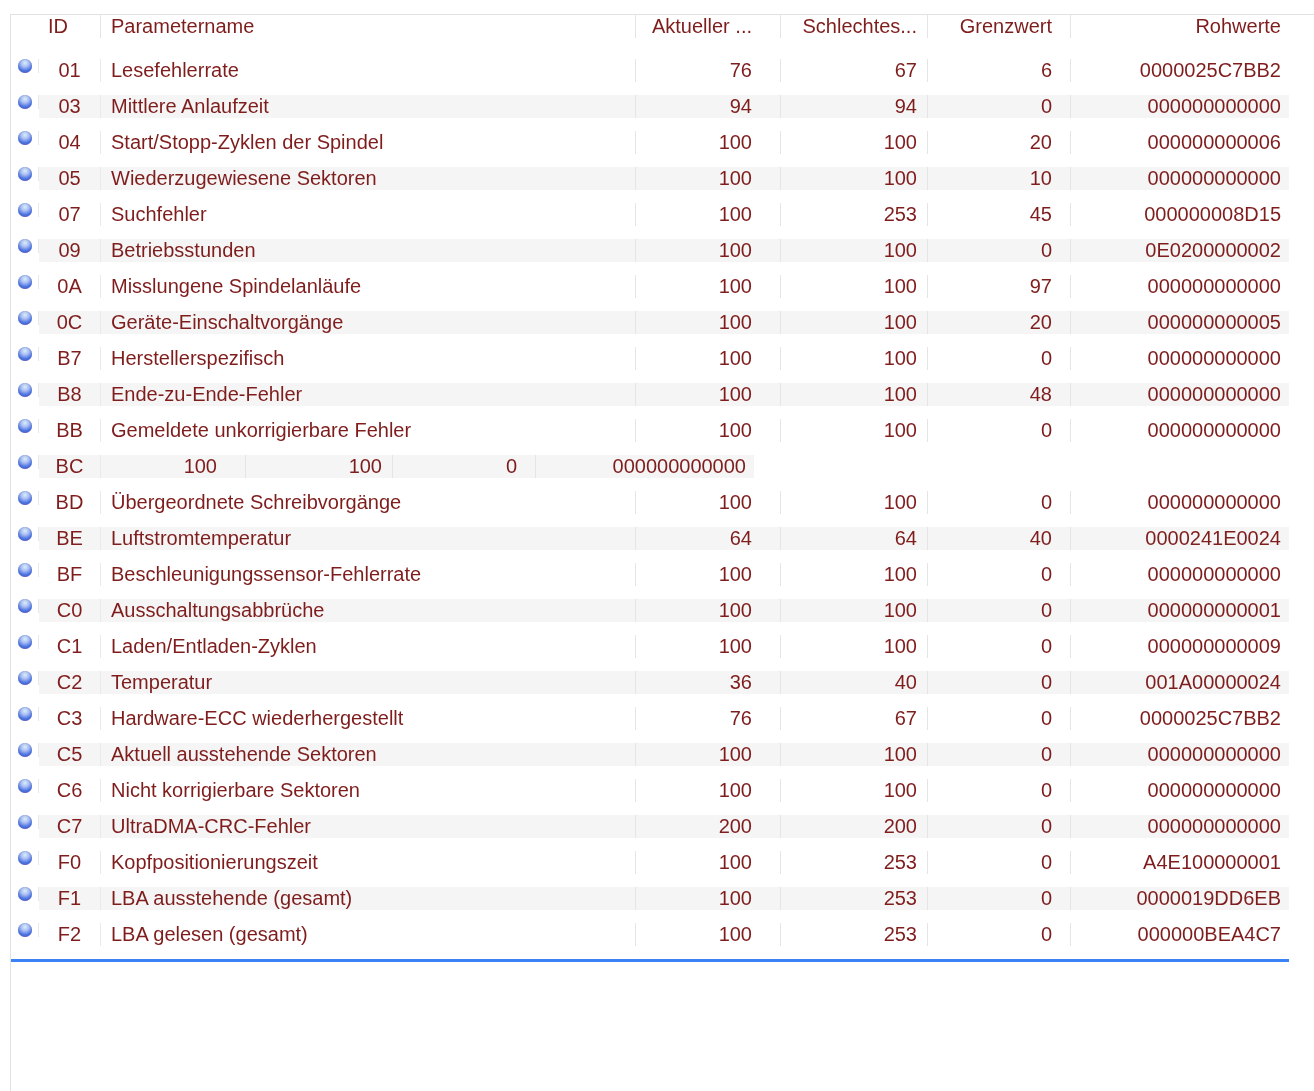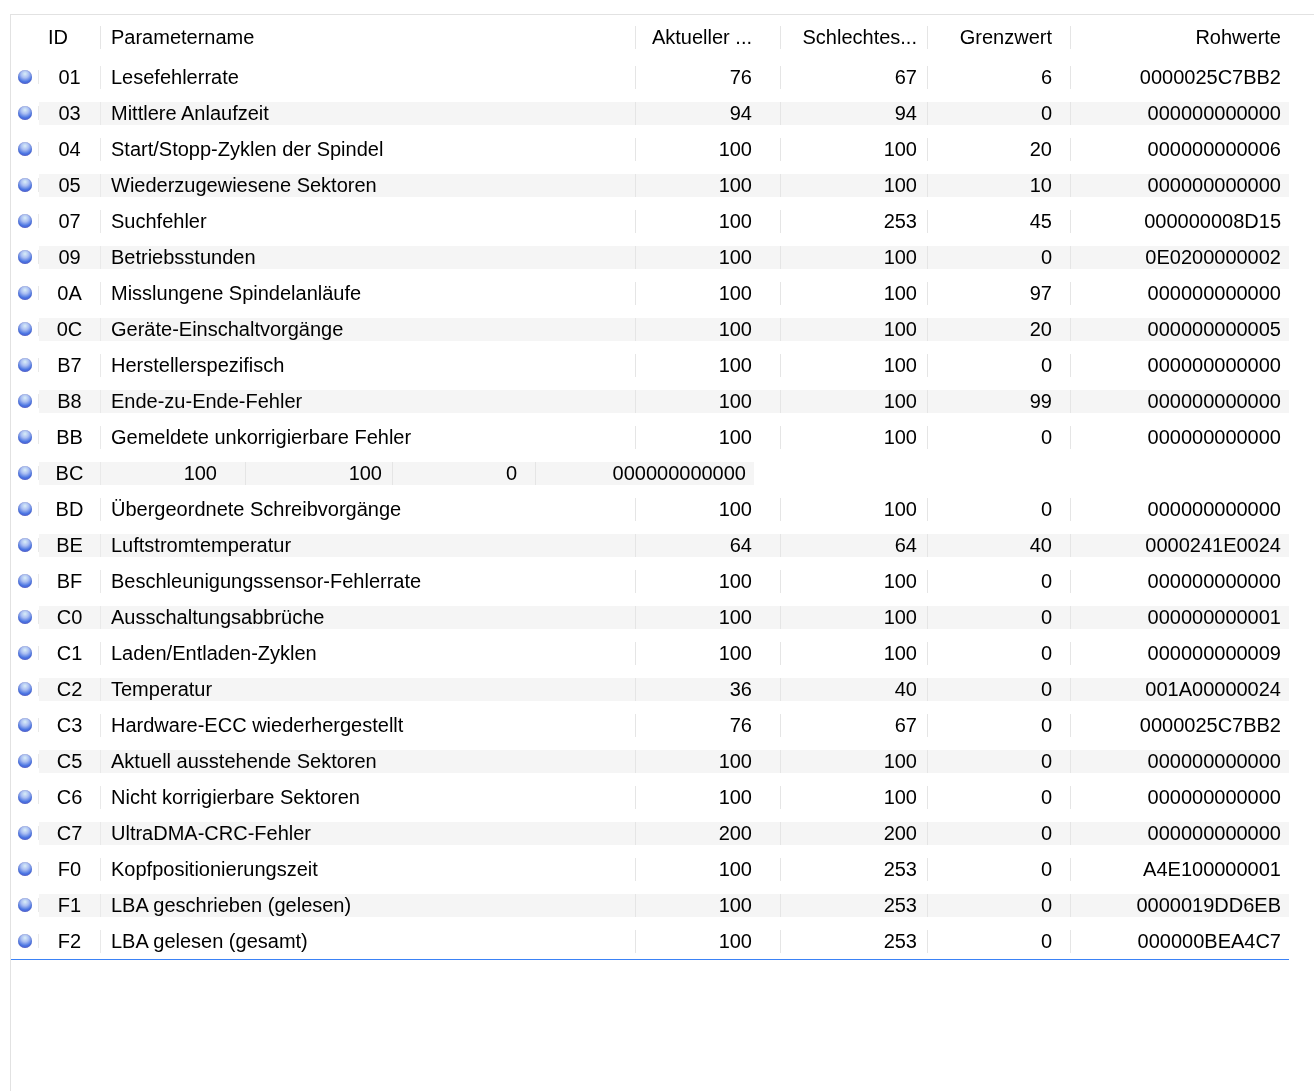"ID" .hdr, .row { align-items: center -> flex-start; color: #000000 -> #7f1d1d }
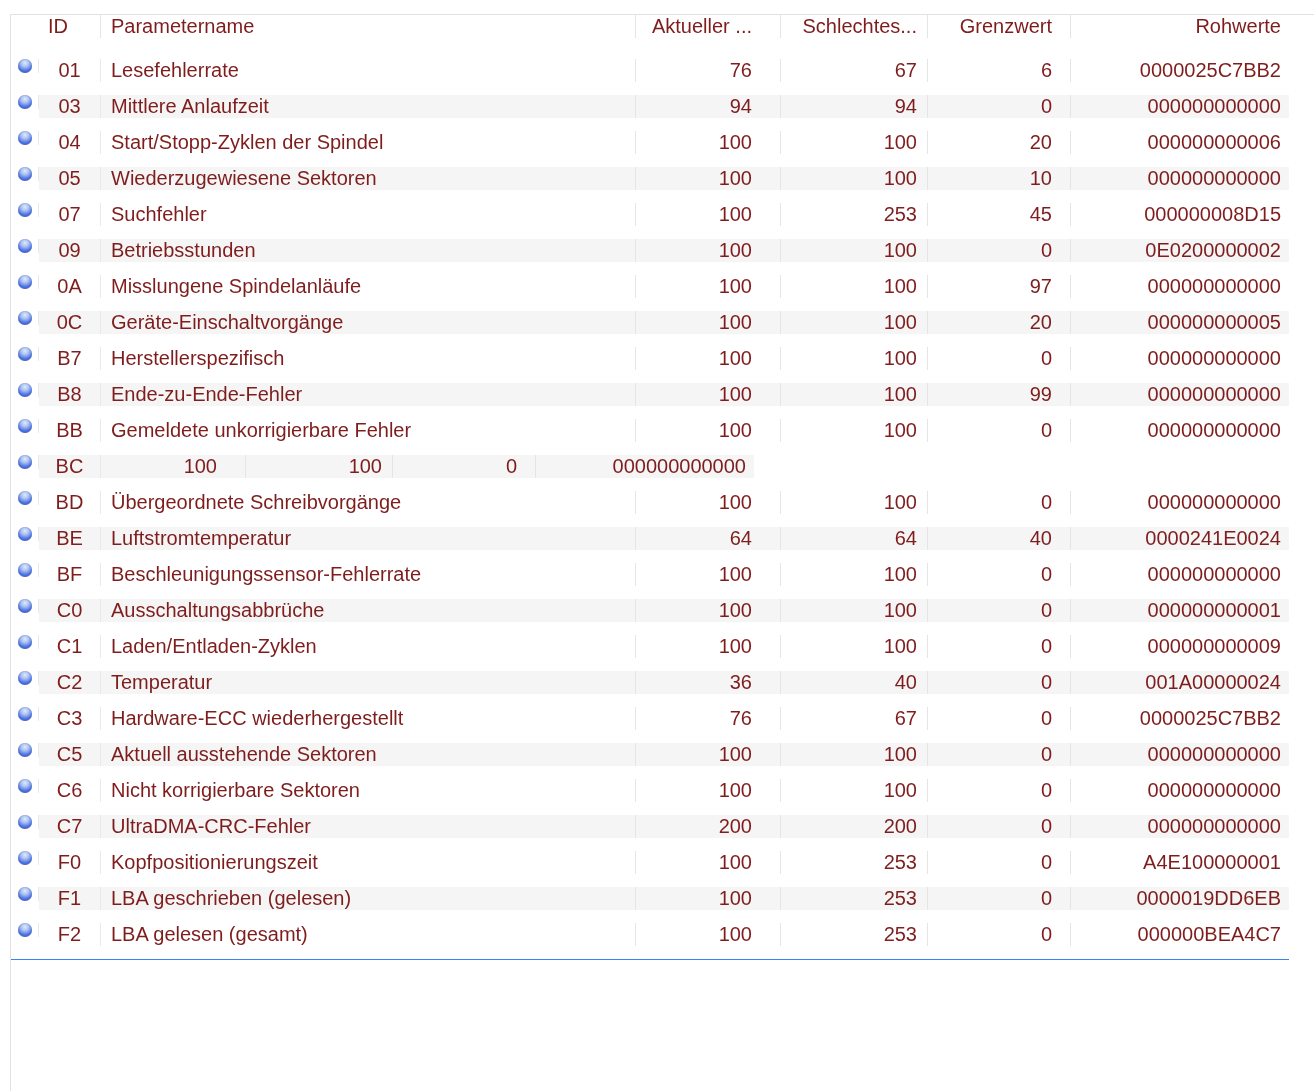"01" .grid-body { border-bottom: 1px solid #3b82f6 -> 3px solid #3b82f6 }
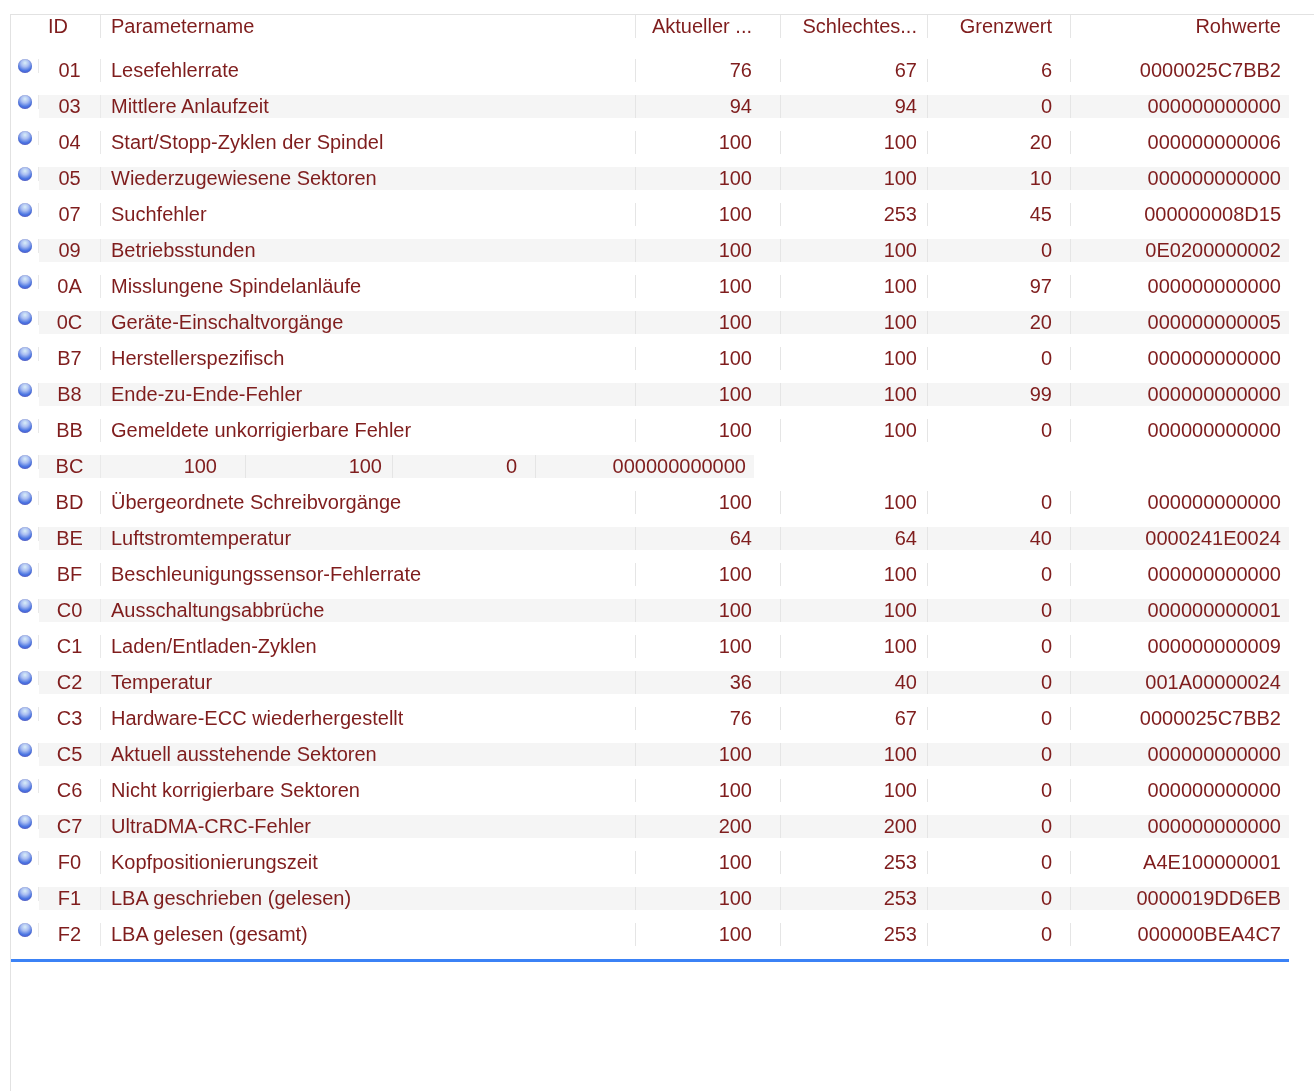"99" div.cell { text: 99 -> 48 }
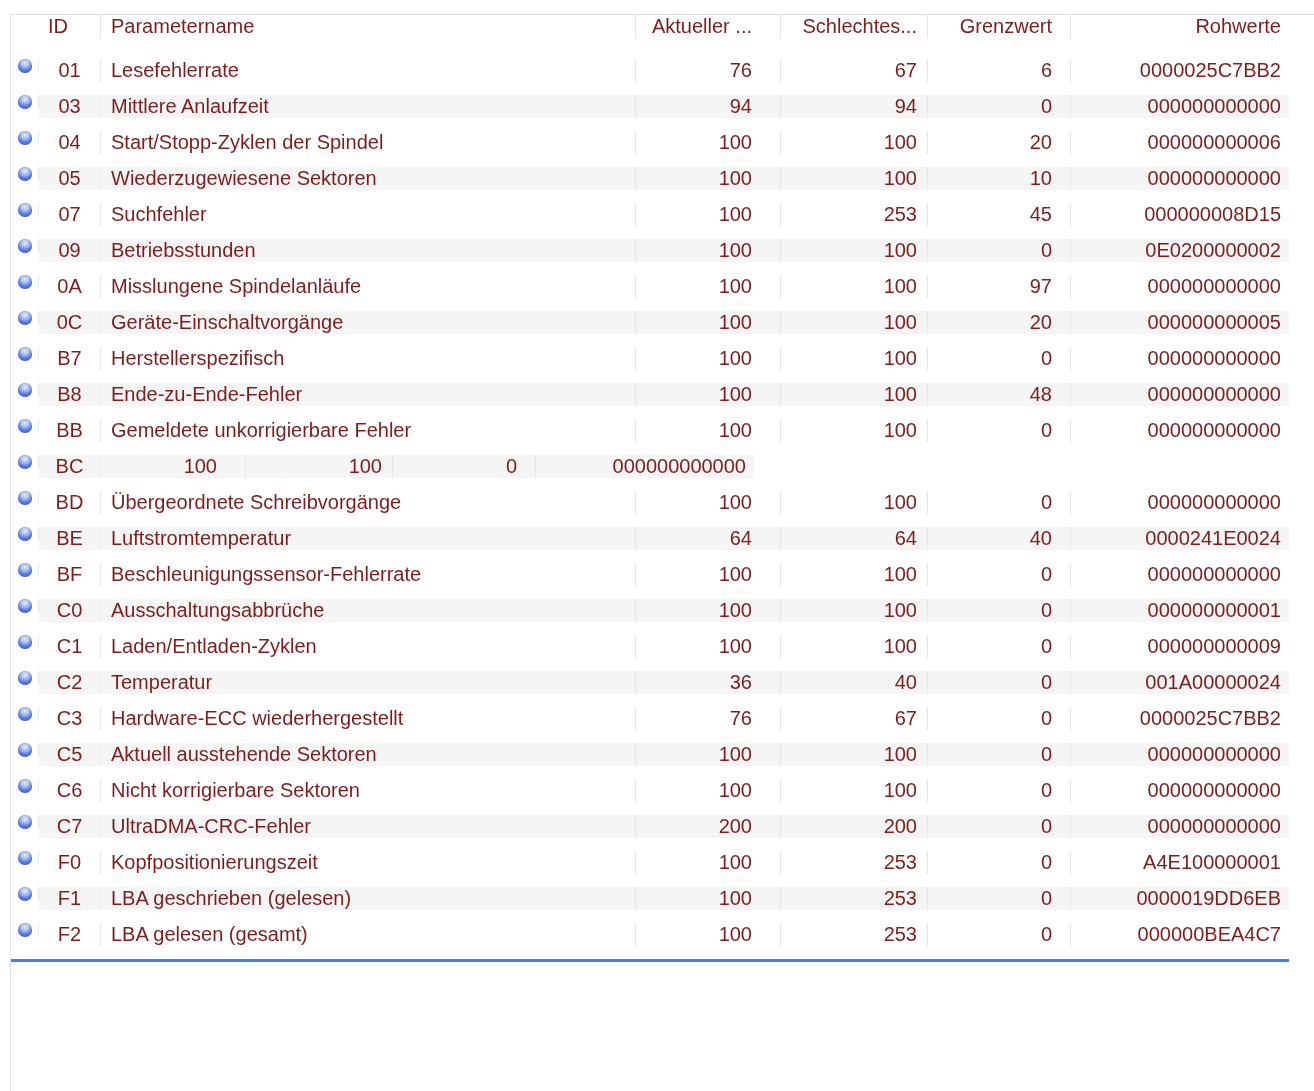"LBA geschrieben (gelesen)" div.cell { text: geschrieben (gelesen -> ausstehende (gesamt }
